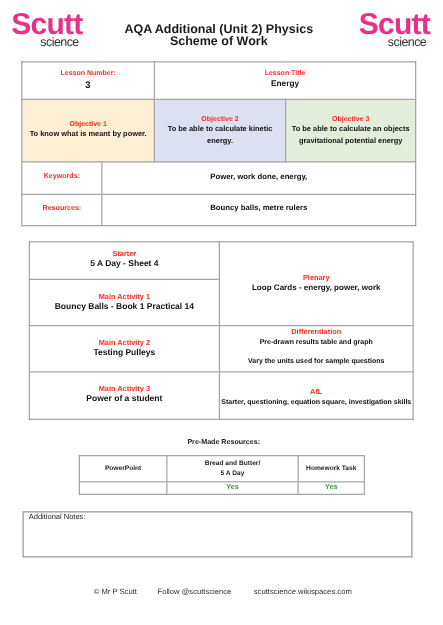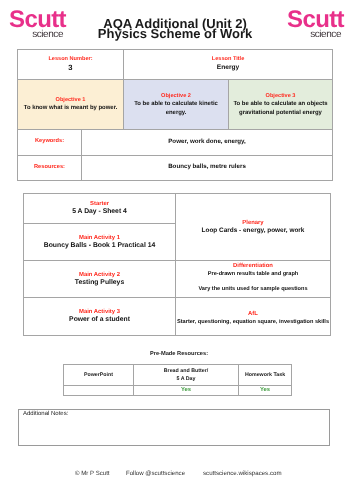"AQA Additional (Unit 2) Physics" .title { font-size: 13px -> 10px }
